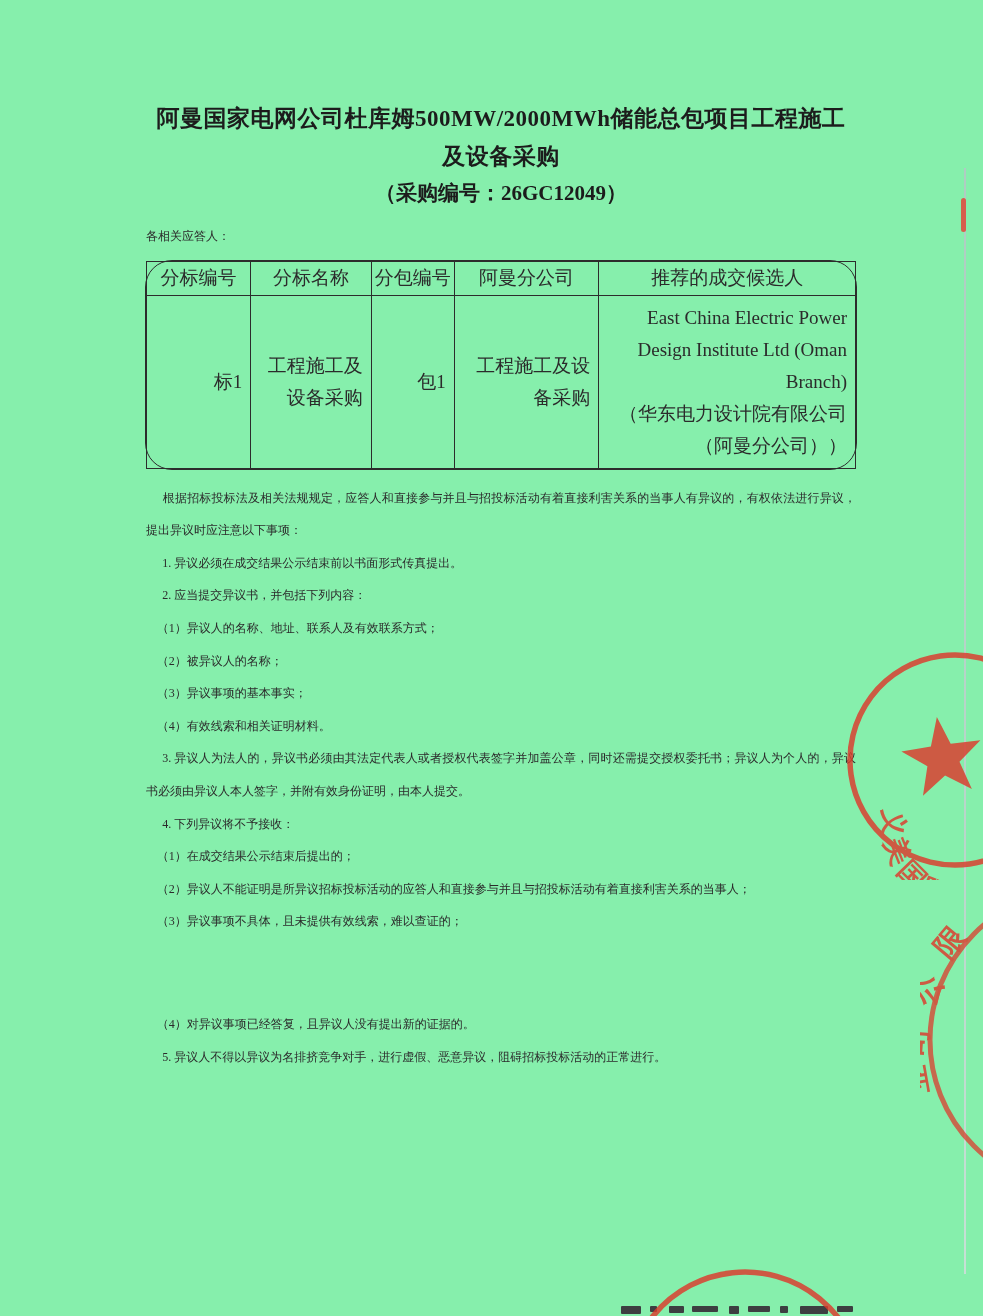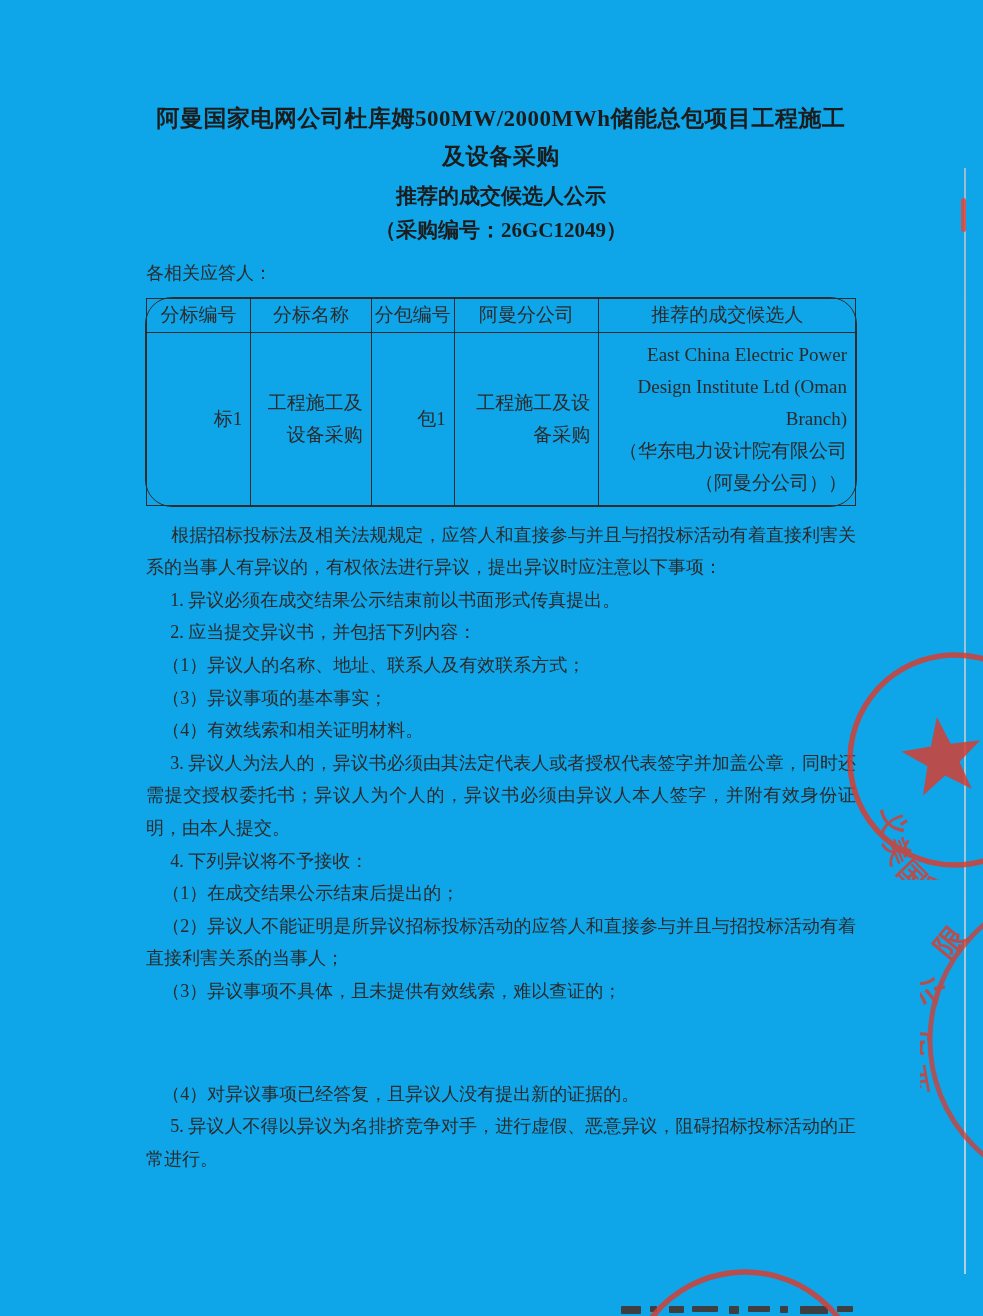"阿曼国家电网公司杜库姆500MW/2000MWh储能总包项目工程施工及设备采购" .page { background: #0ea5e9 -> #86efac }
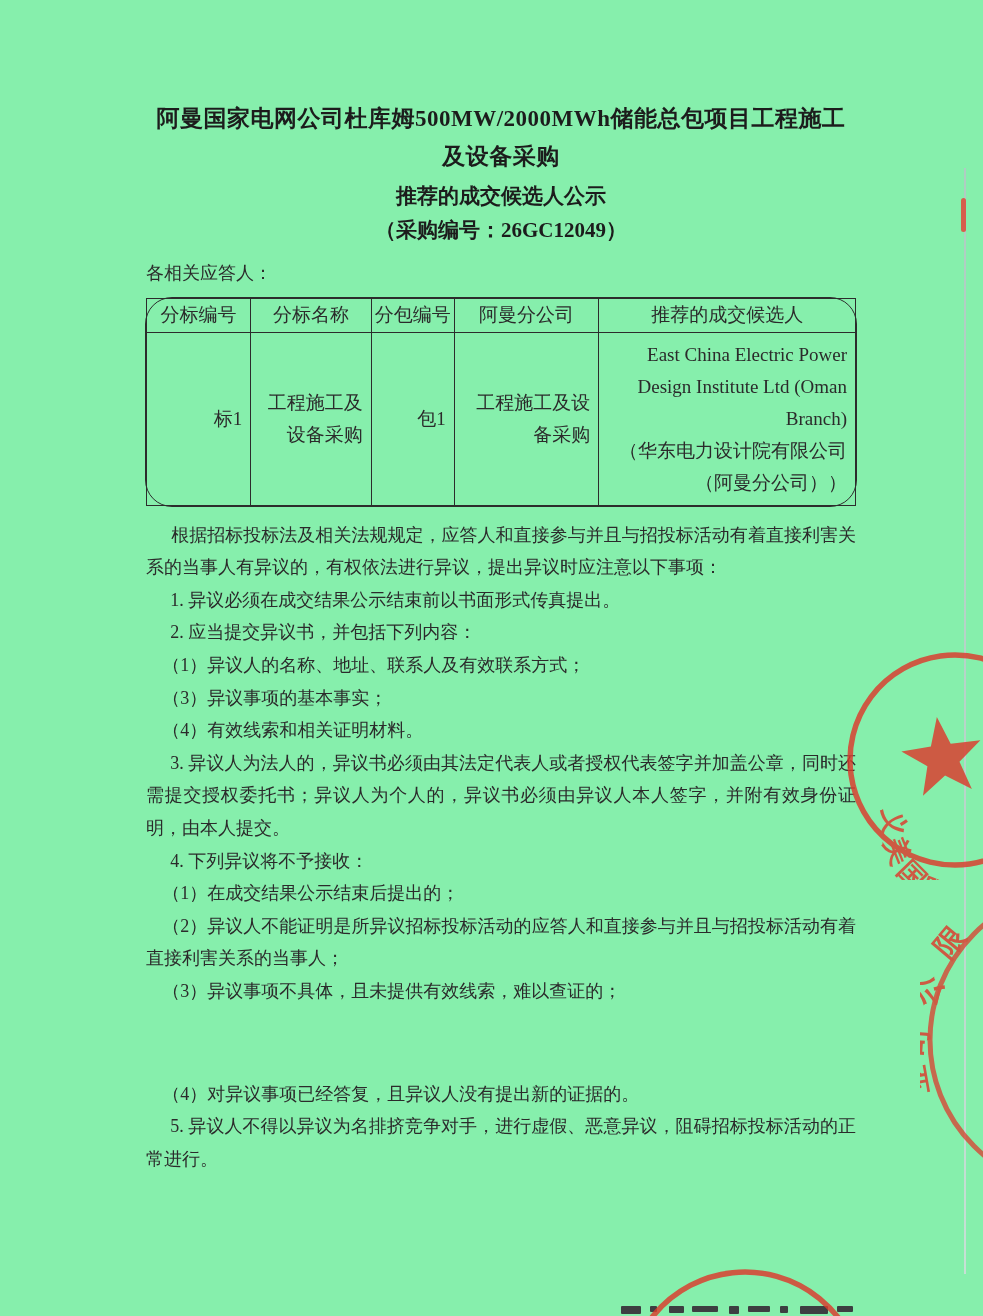"推荐的成交候选人公示" h2.subtitle { html: <h2>推荐的成交候选人公示</h2> -> none }
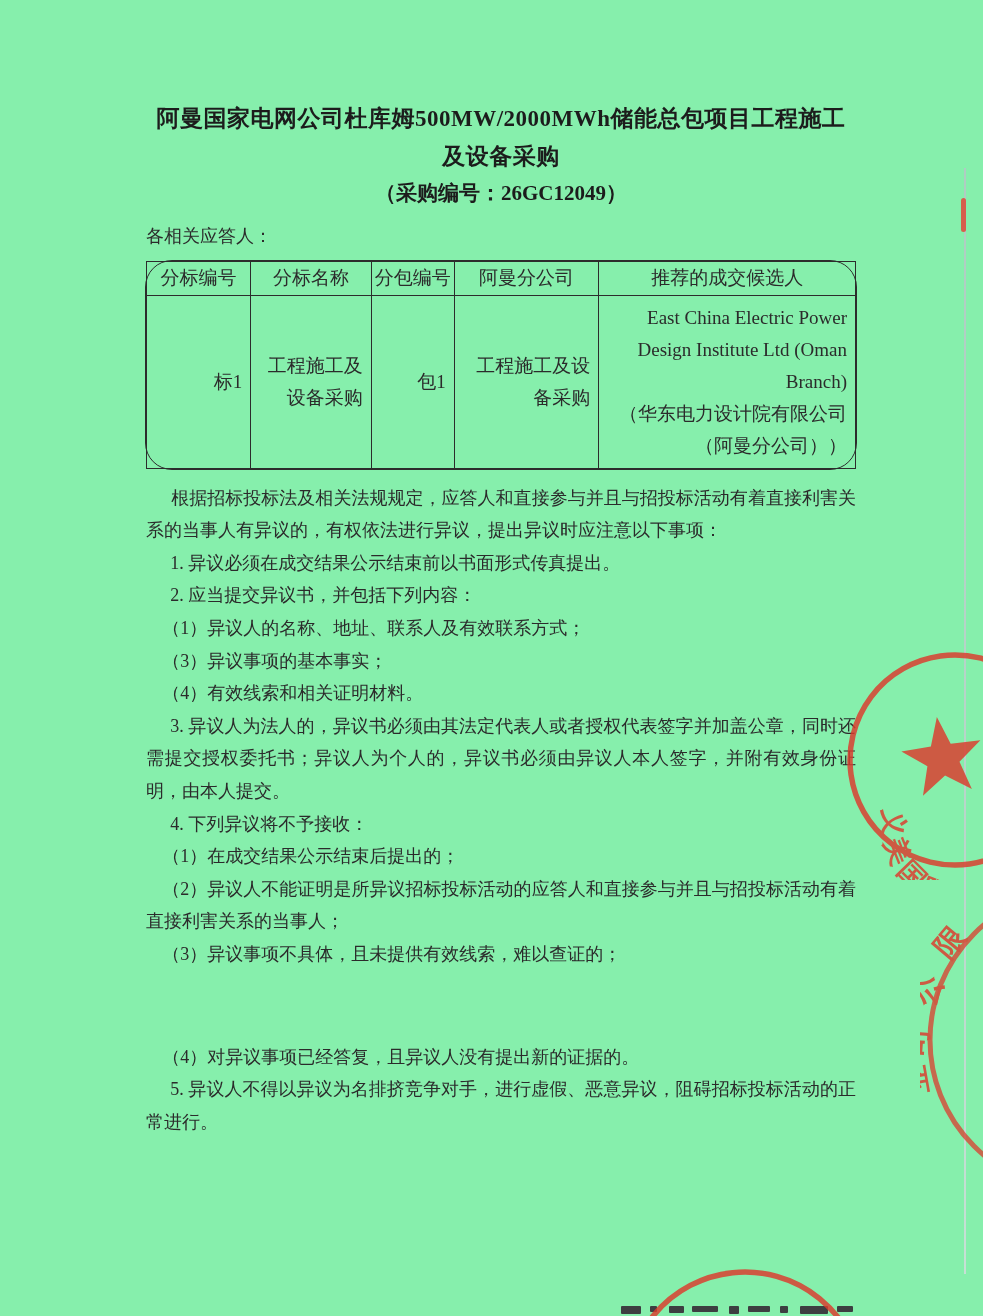"各相关应答人：" p { font-size: 18px -> 12px }
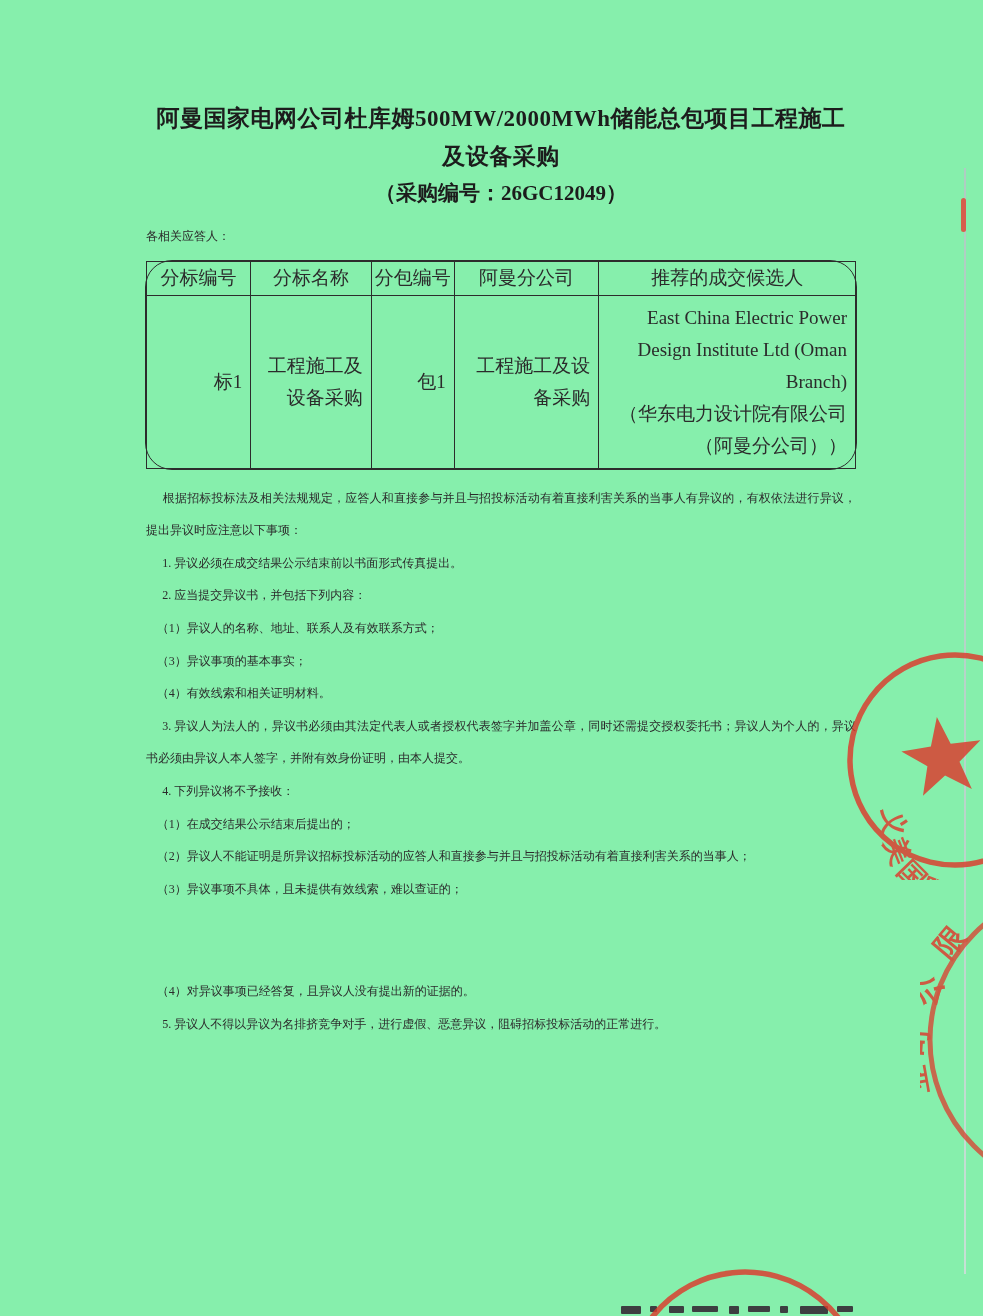"（2）被异议人的名称；" p.ind-paren { html: none -> <p>（2）被异议人的名称；</p> }
